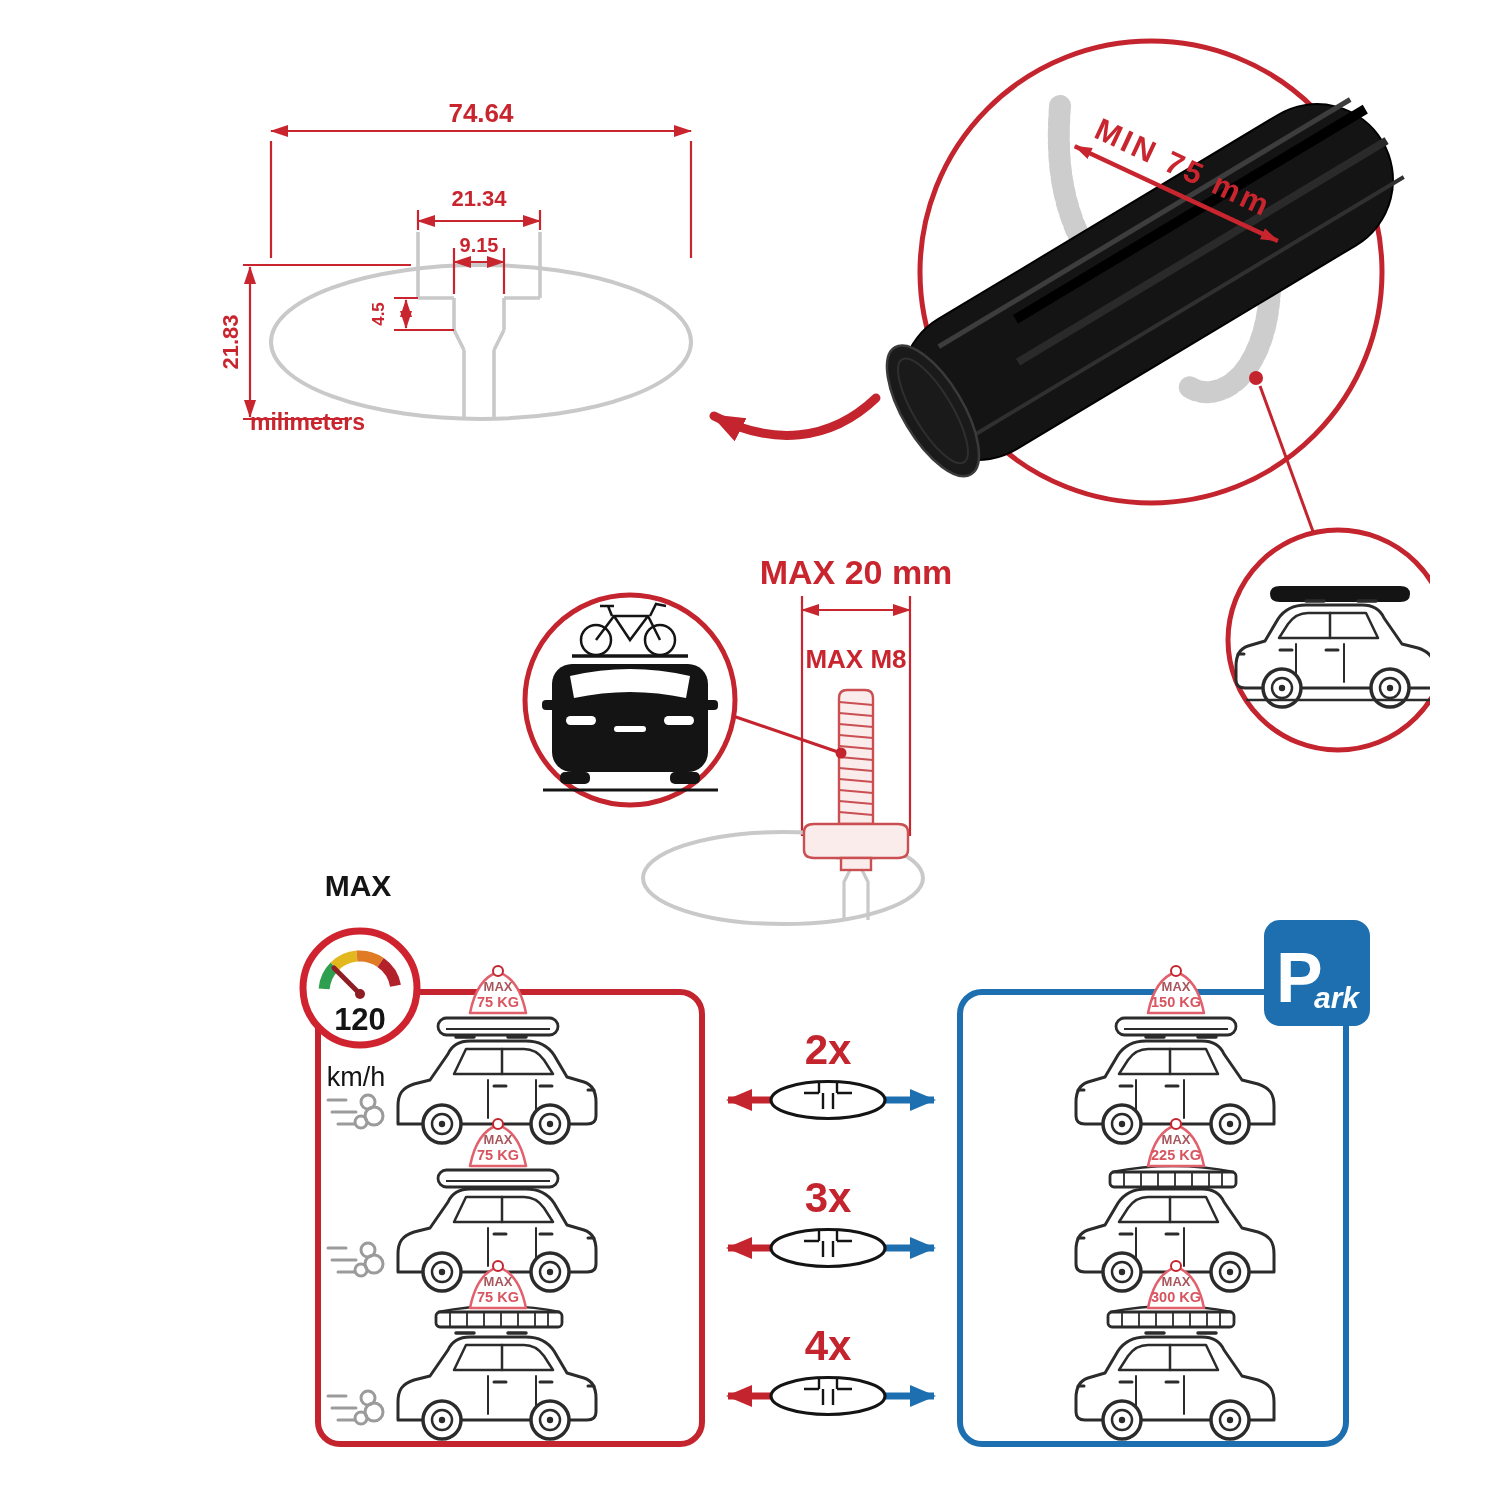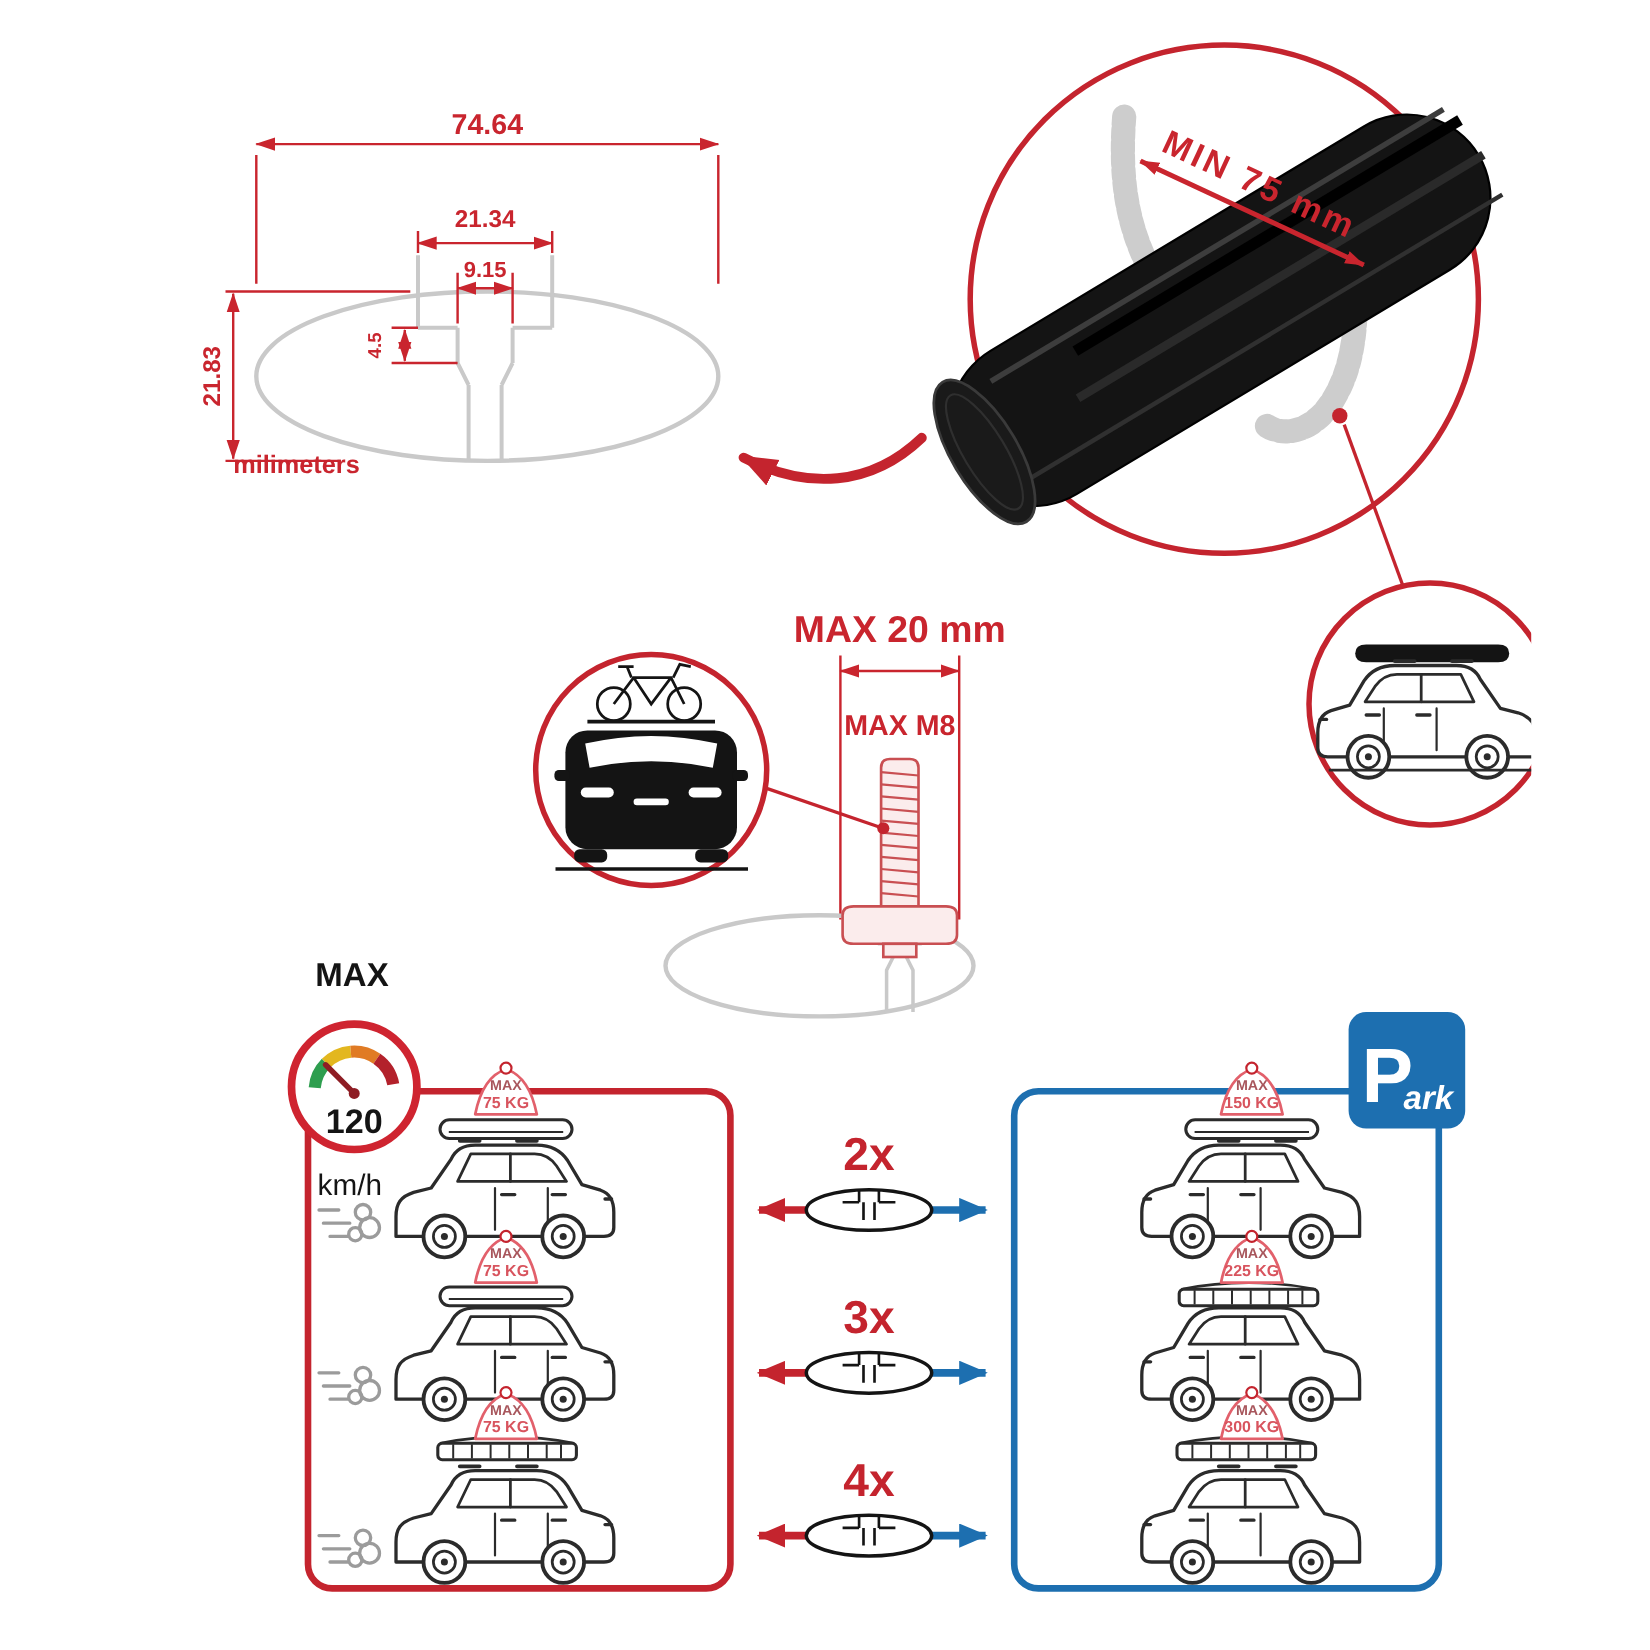"74.64" .canvas { margin-left: none -> 38px }
